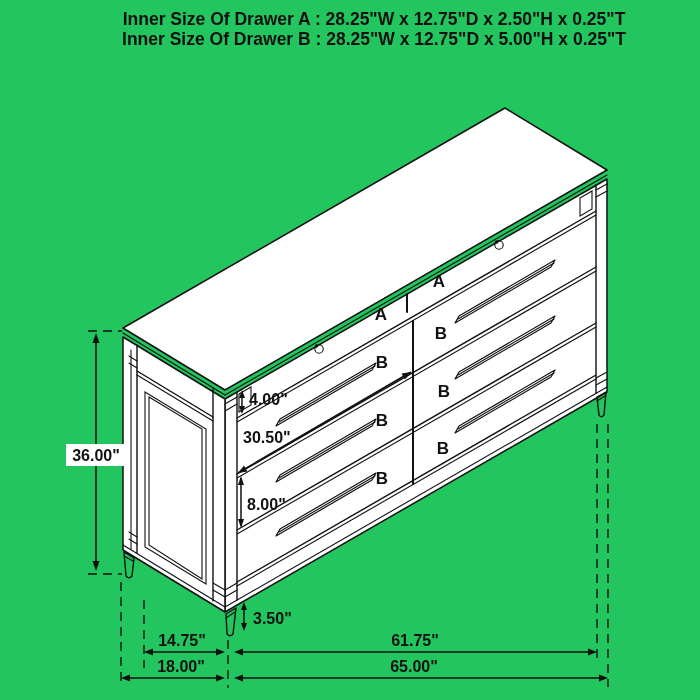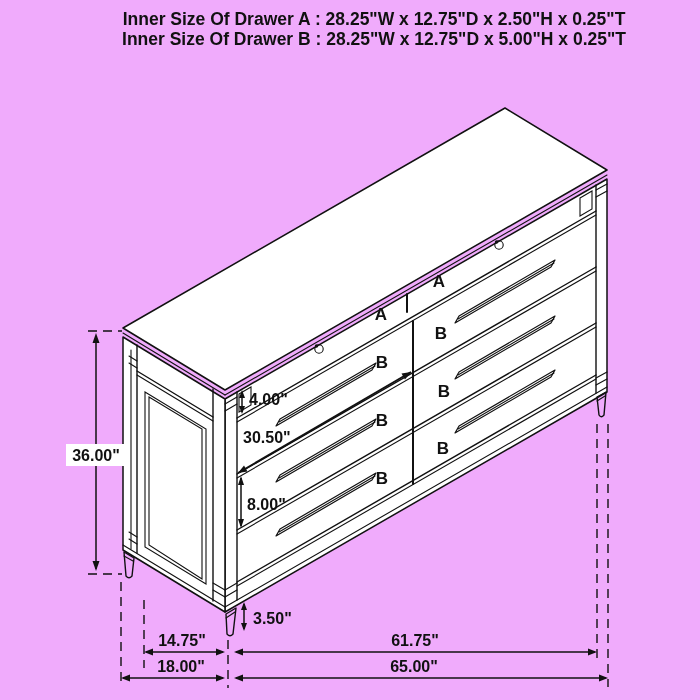"Inner Size Of Drawer A" .page { background: #f0abfc -> #22c55e }
